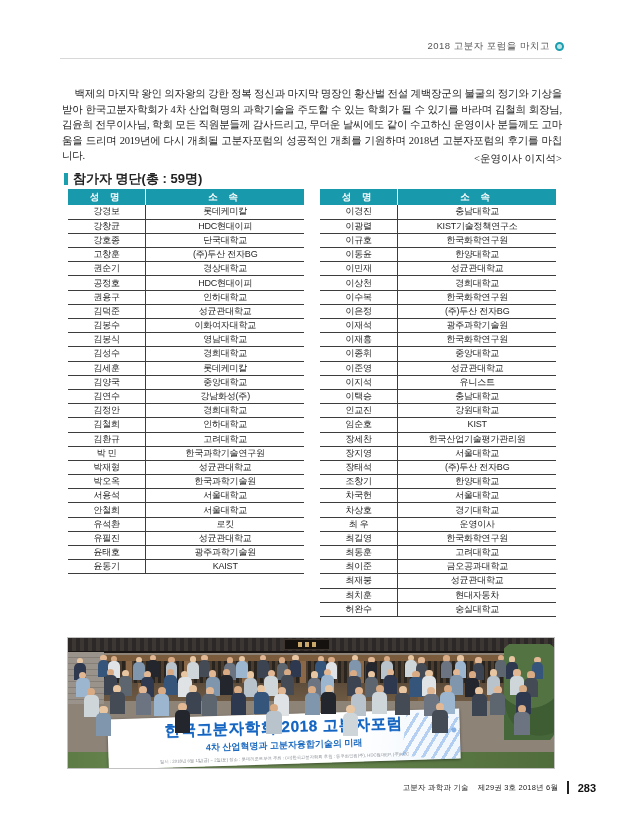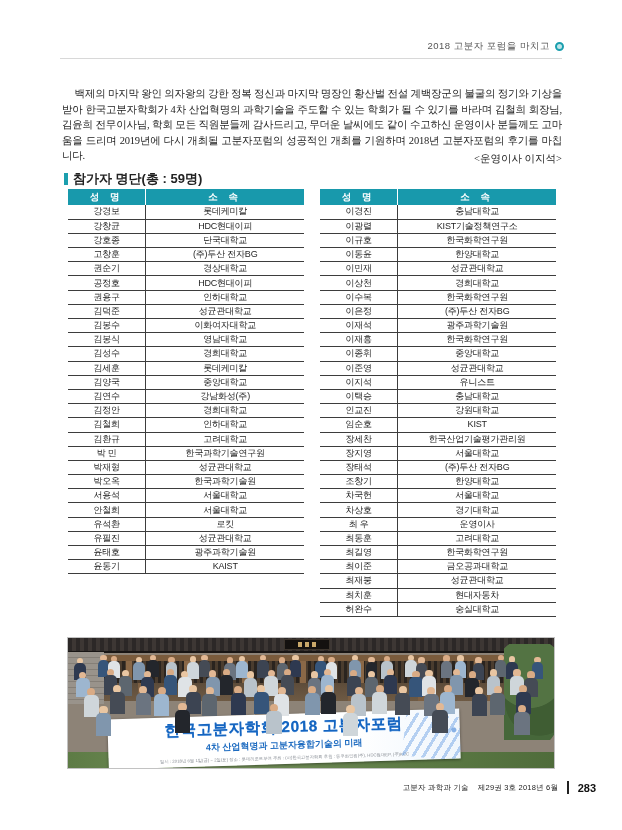"최동훈" tr { order: before "최길영" -> after "최길영" }
